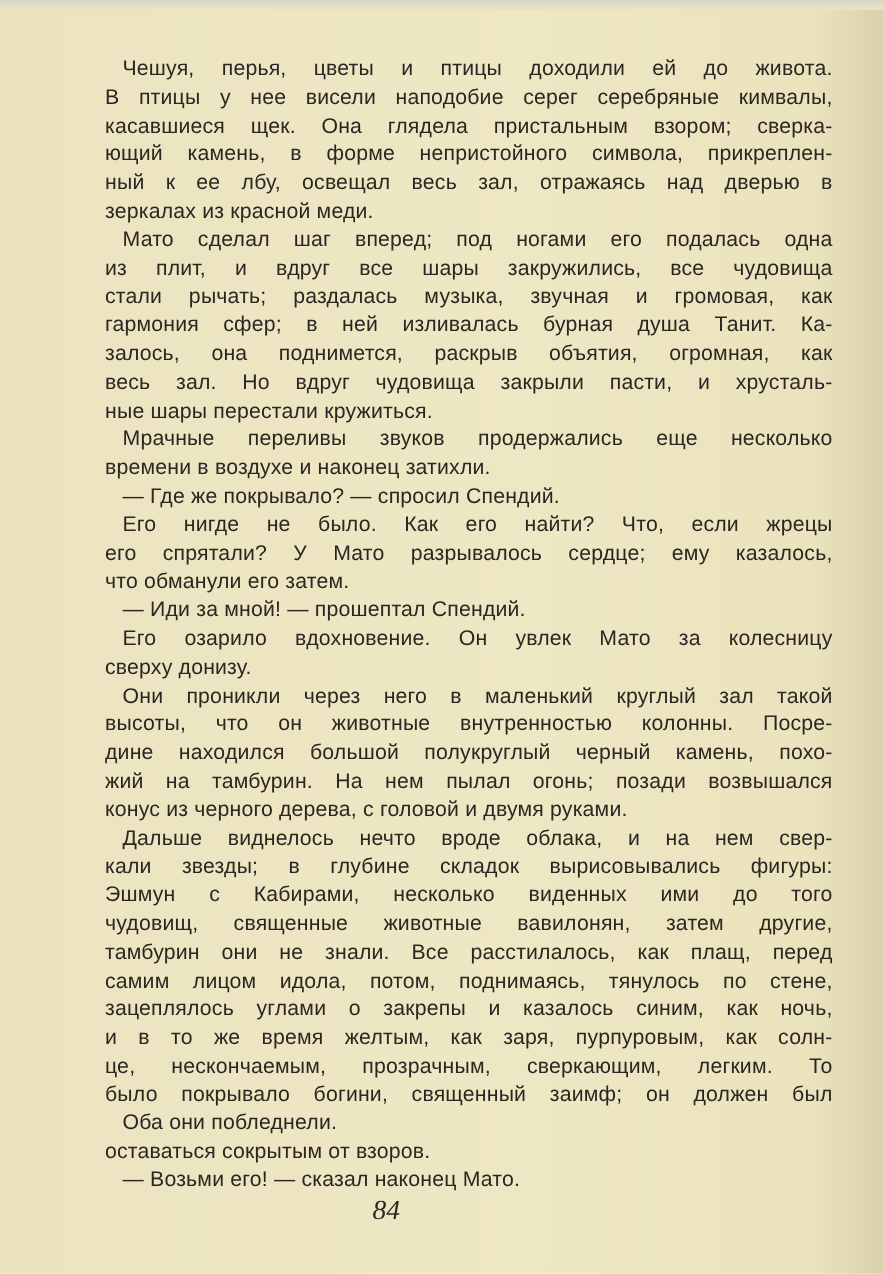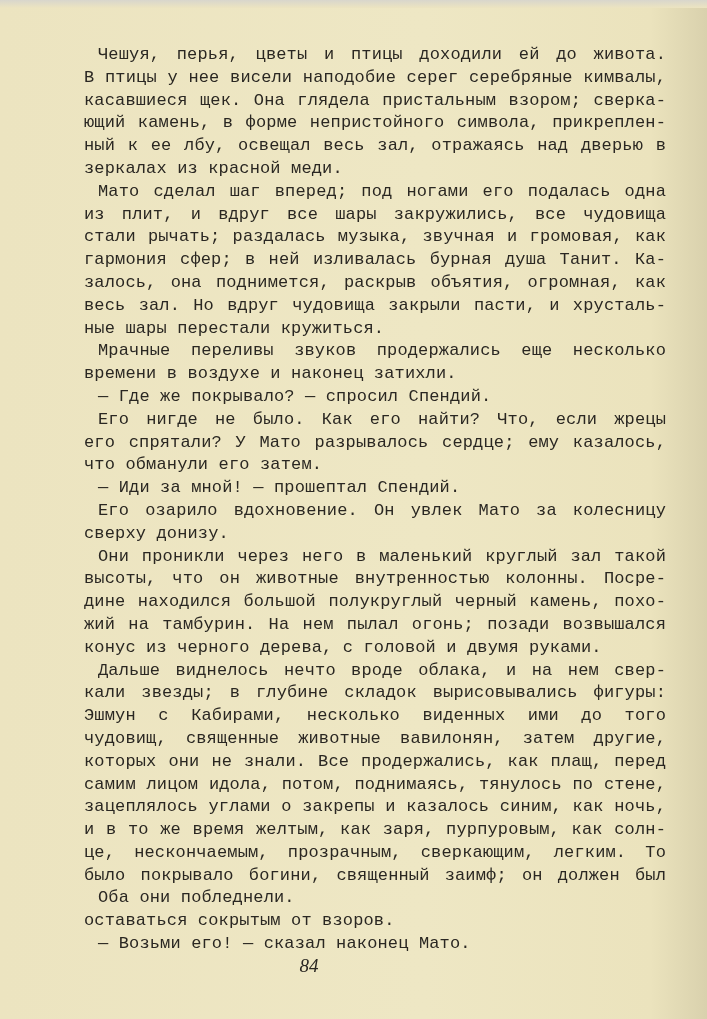"Чешуя, перья, цветы и птицы" .line { font-family: Liberation Mono, monospace -> none }
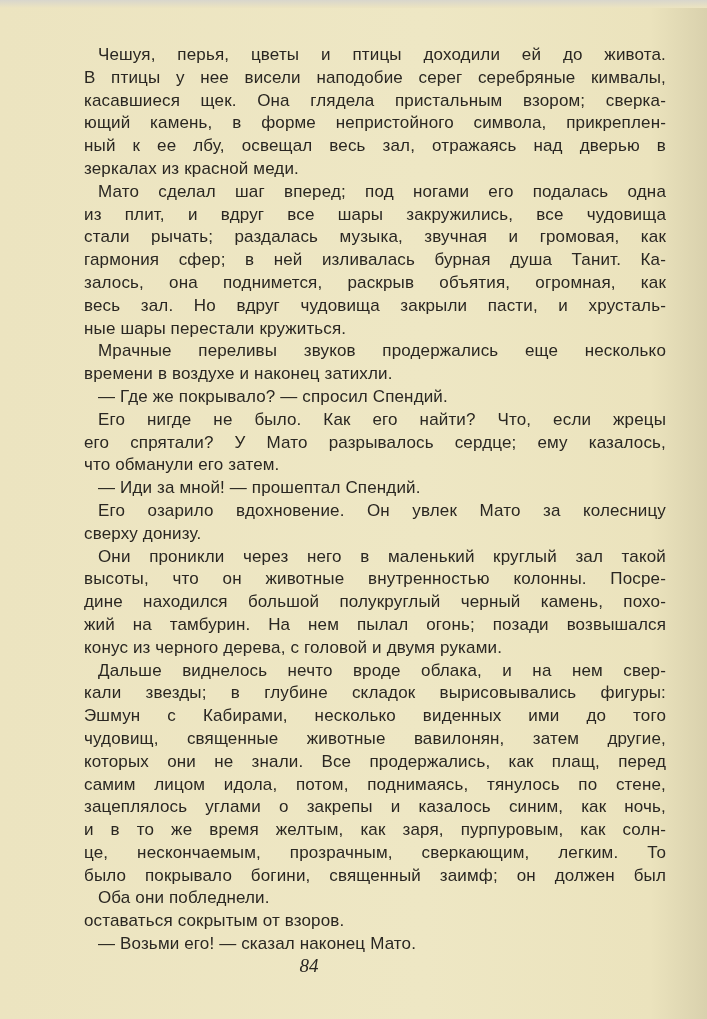"которых они не знали. Все" span.line { text: которых они не знали. Все продержались -> тамбурин они не знали. Все расстилалось }
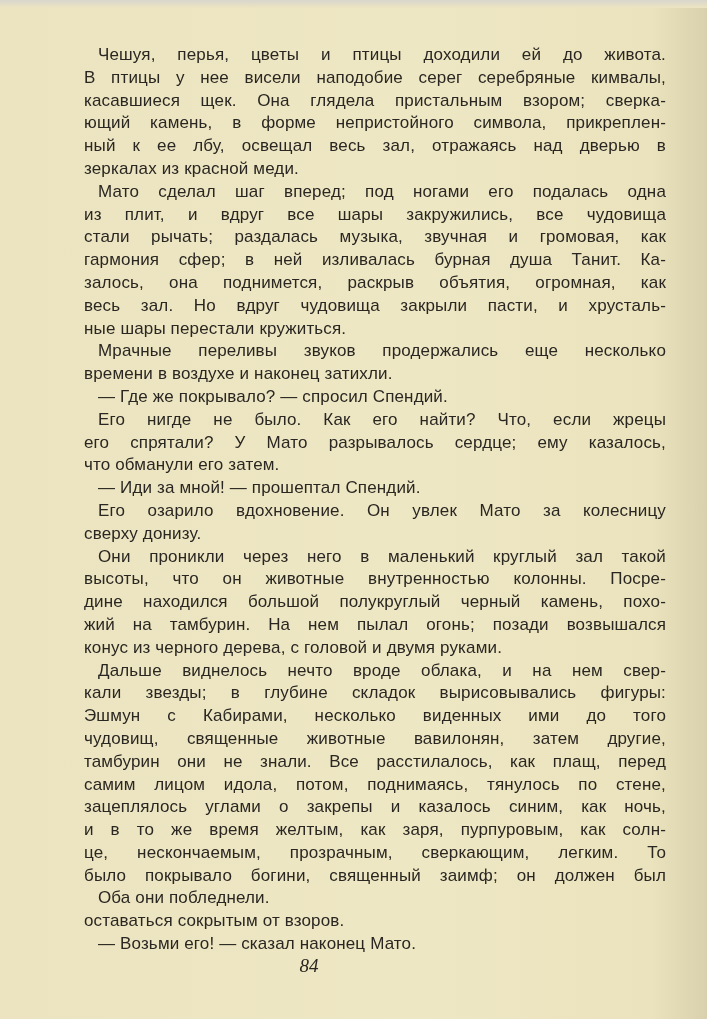"84" .page-number { font-size: 19px -> 22px }
